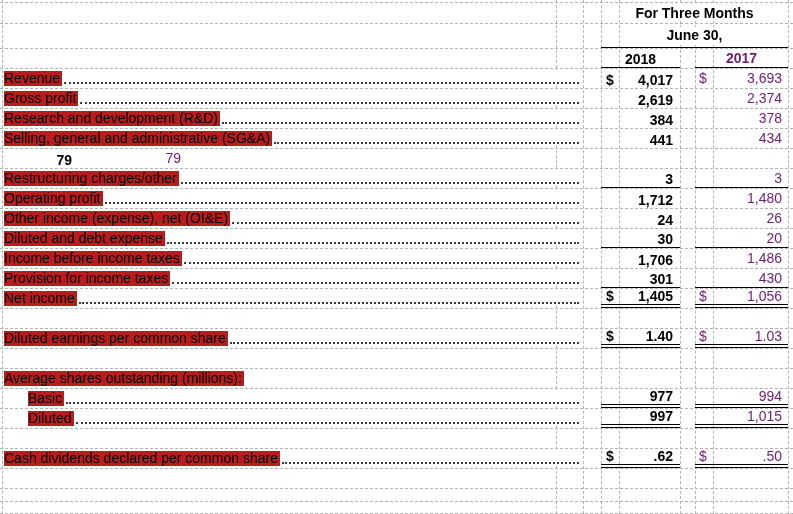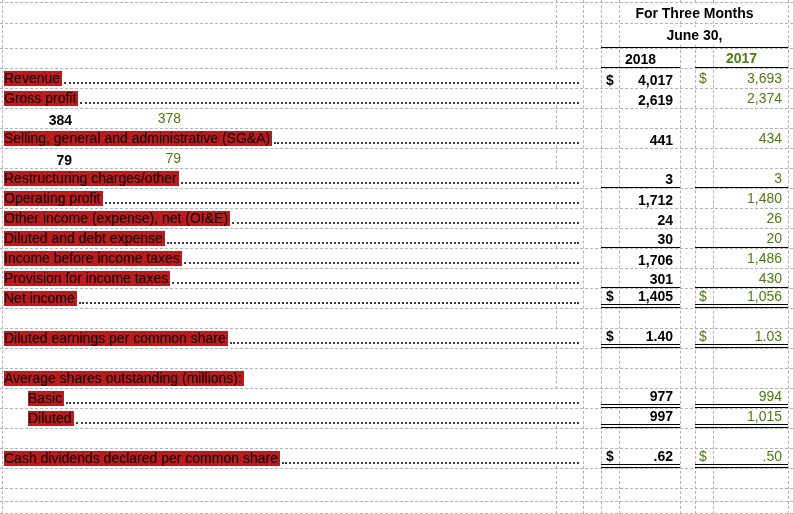"2017" .g2 { color: #4d7c0f -> #701a75 }
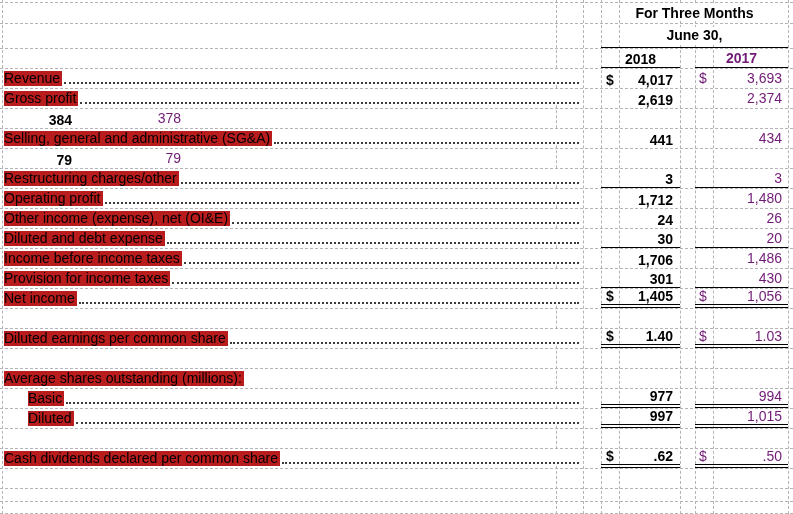"Research and development (R&D)" div.lc { html: none -> <div> <span>Research and development (R&amp;D)</span> <span></span> </div> }
